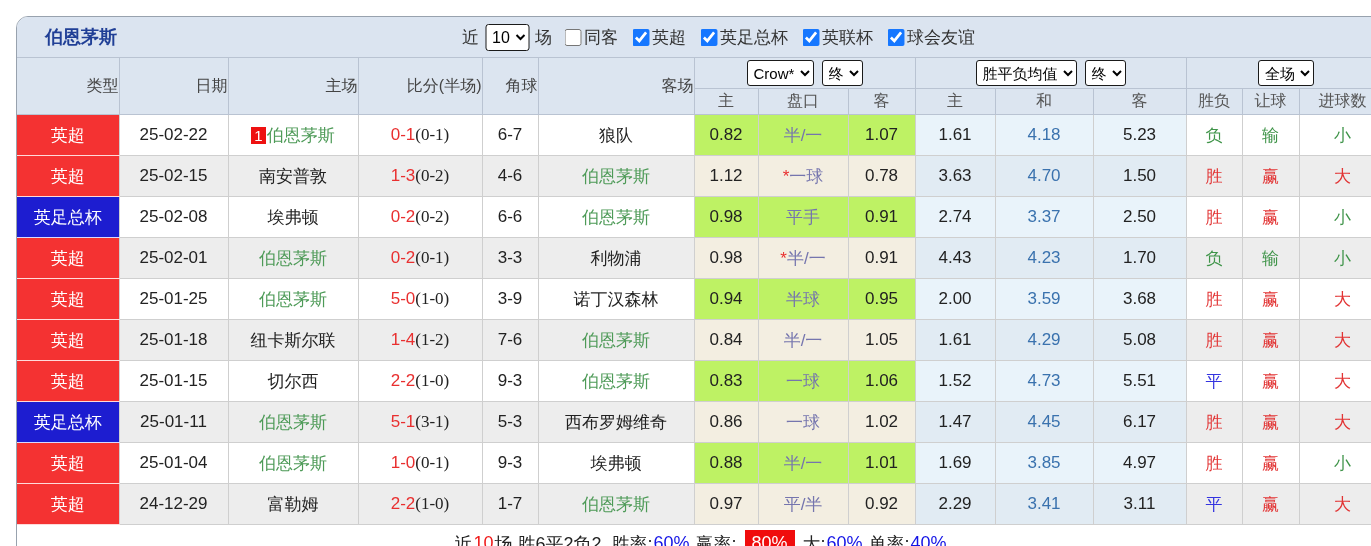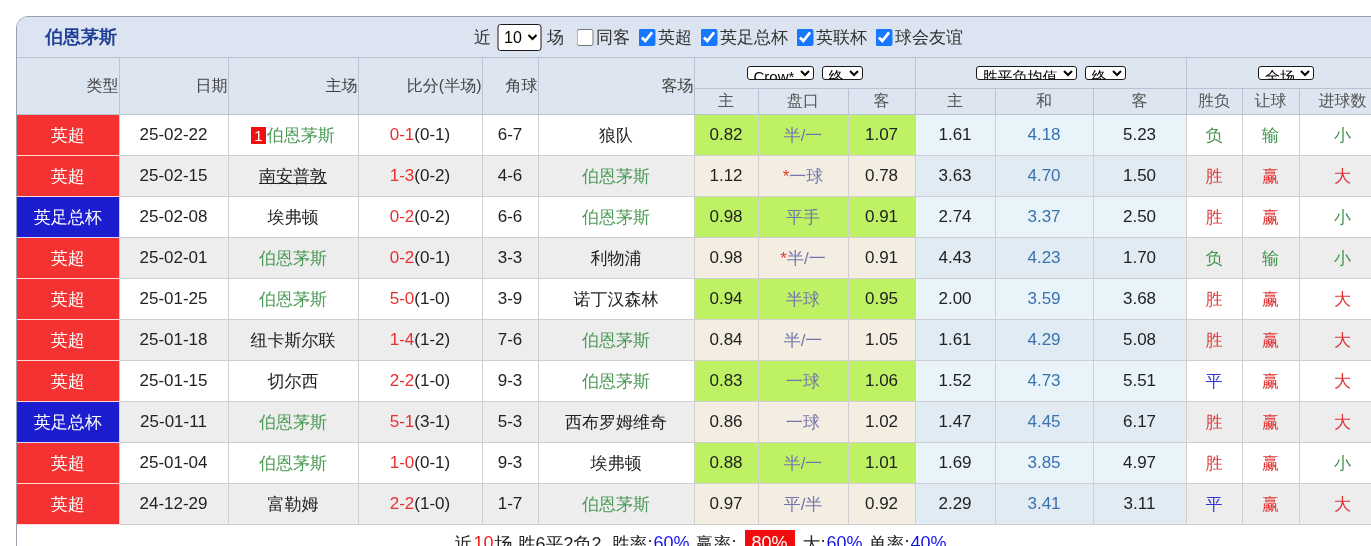"同客" .chk-group { gap: 2px -> 8px }
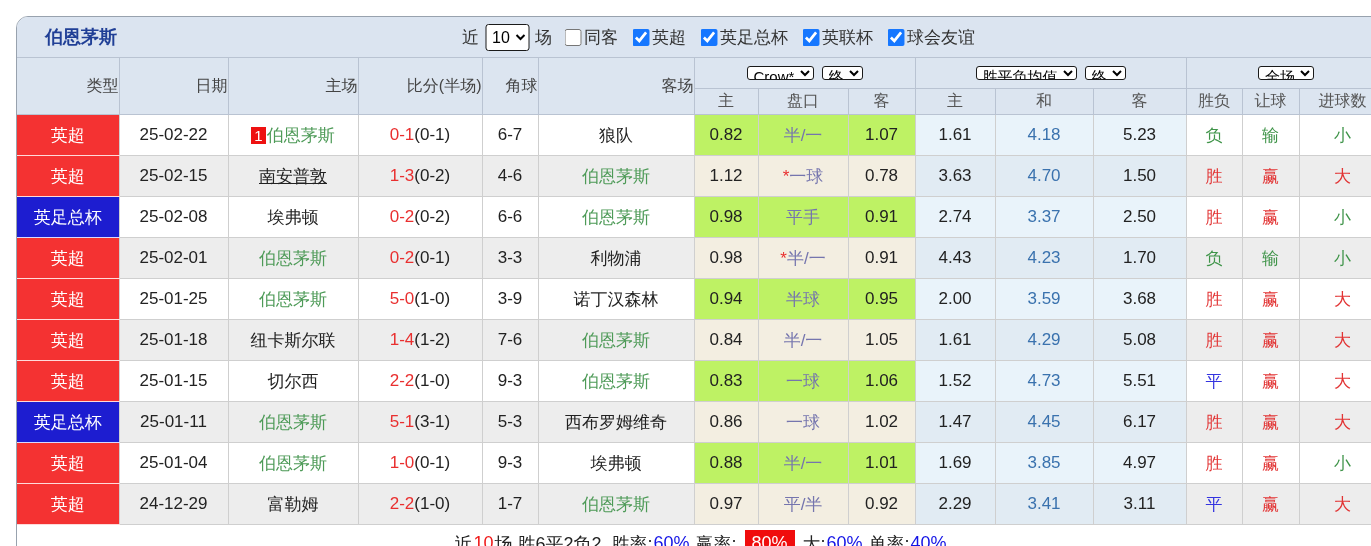"Crow*" select { height: 14px -> 26px }
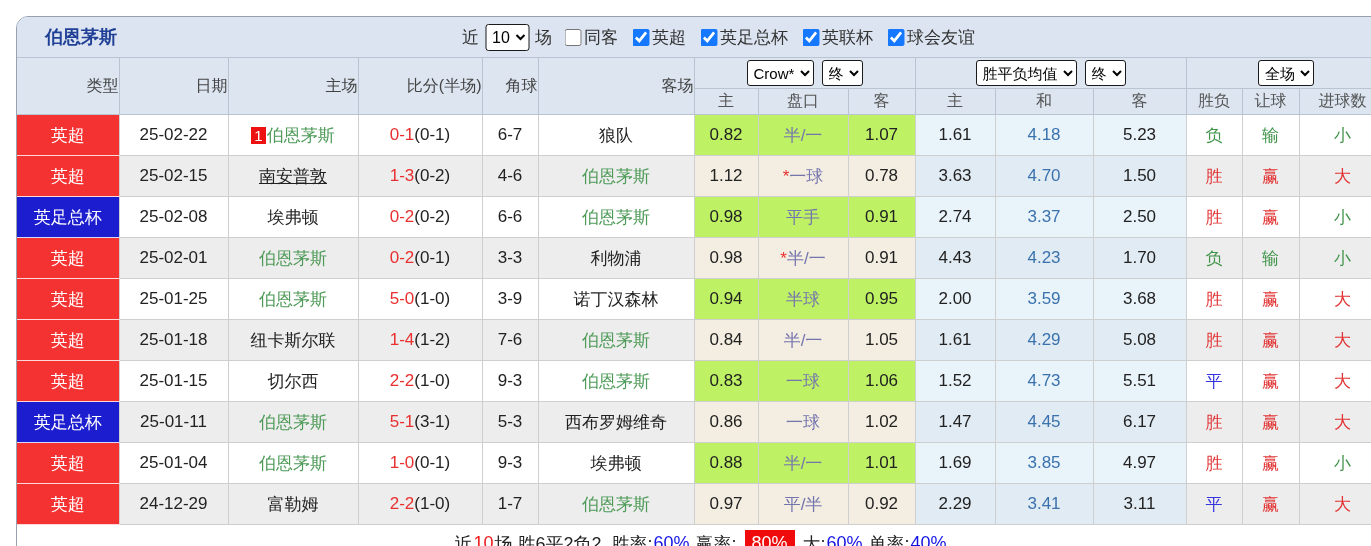"(0-1)" .score-half { font-family: none -> Liberation Serif, serif }
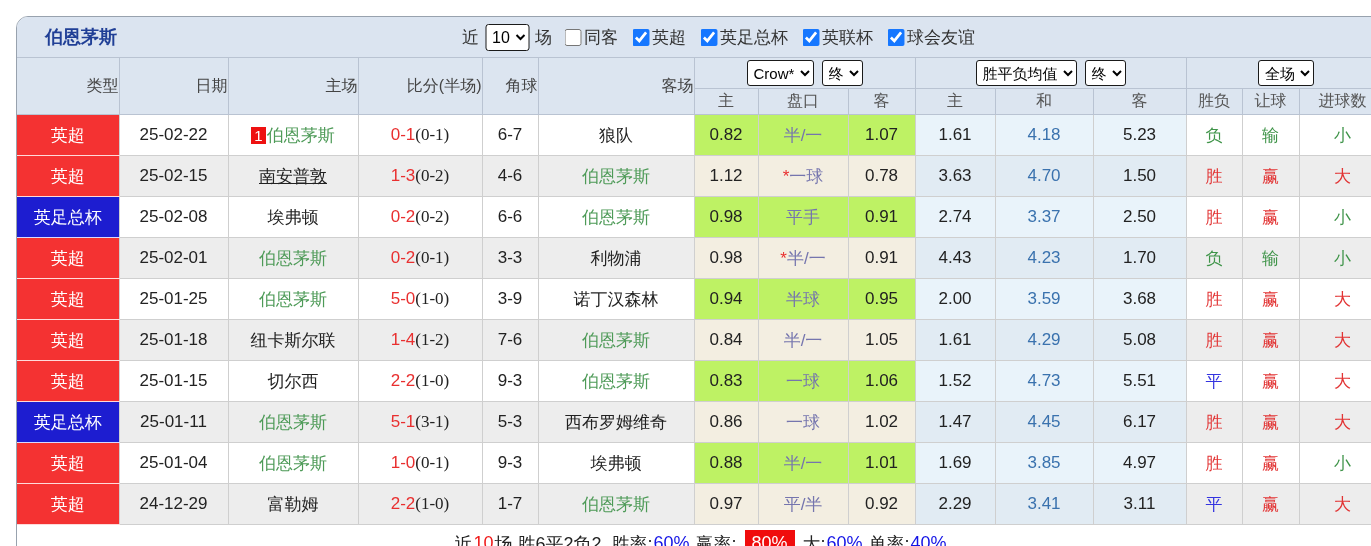"南安普敦" .team.uline { text-decoration: underline -> none }
